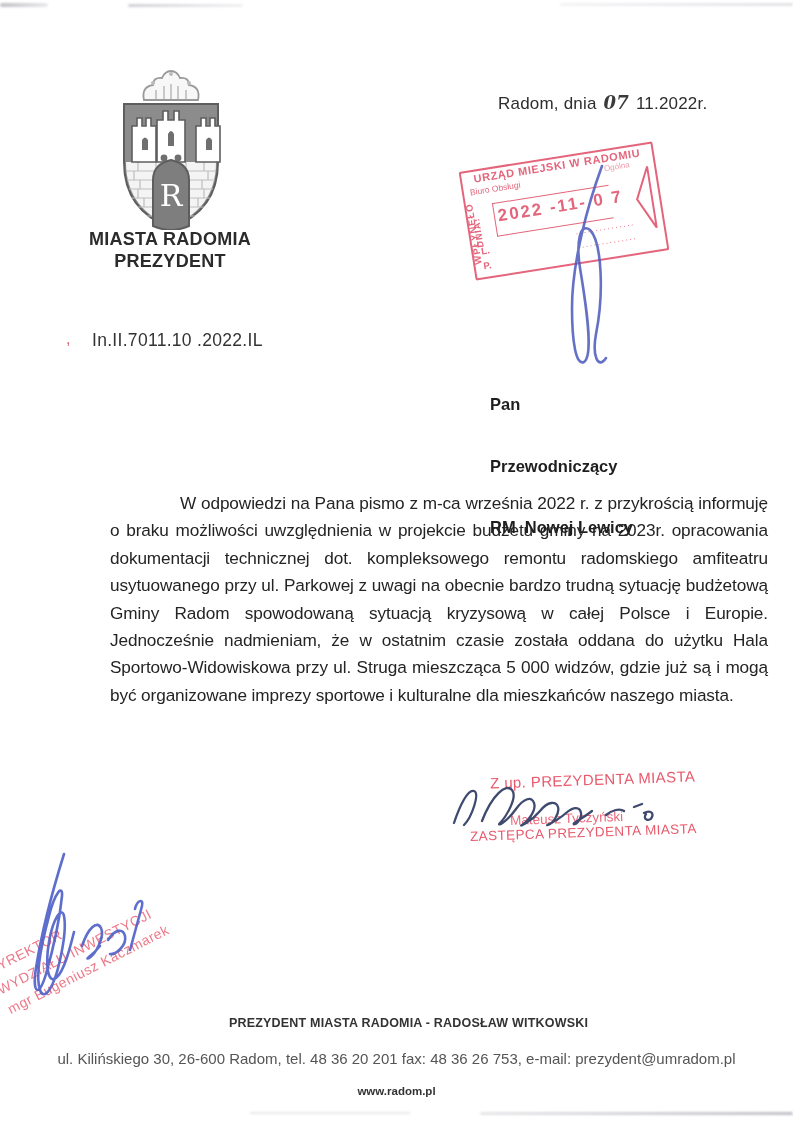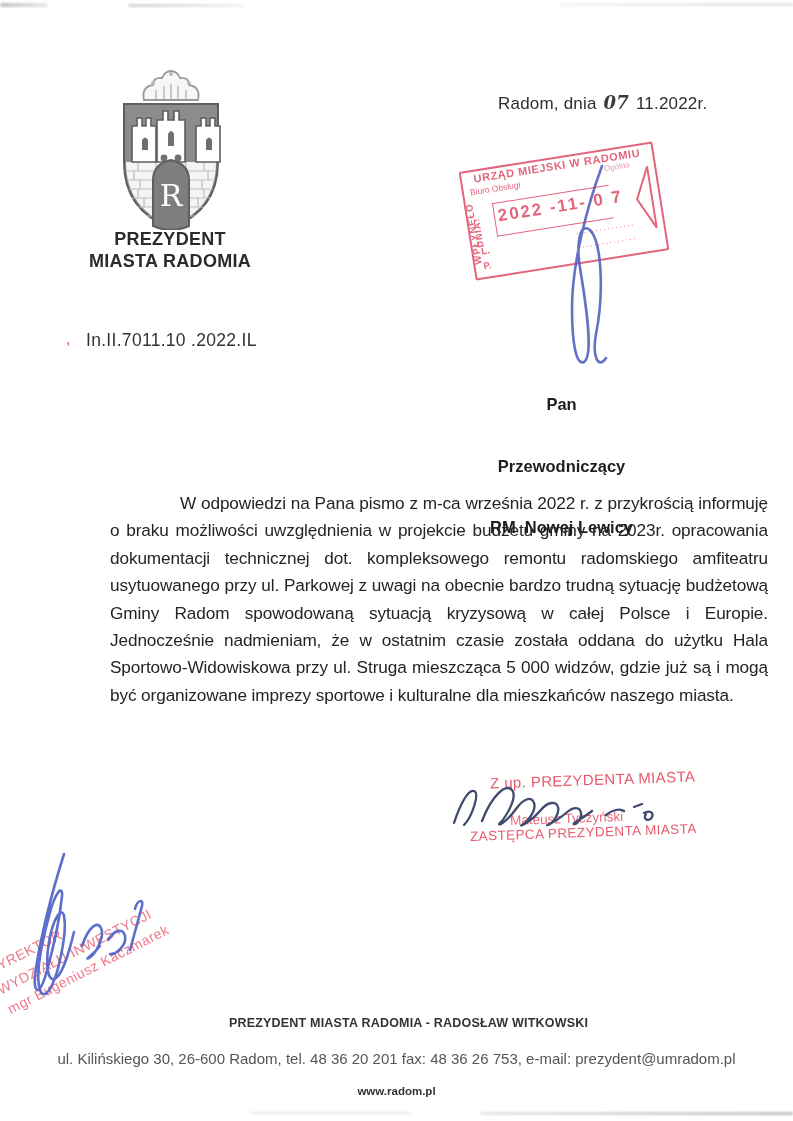"PREZYDENT" div { order: before "MIASTA RADOMIA" -> after "MIASTA RADOMIA" }
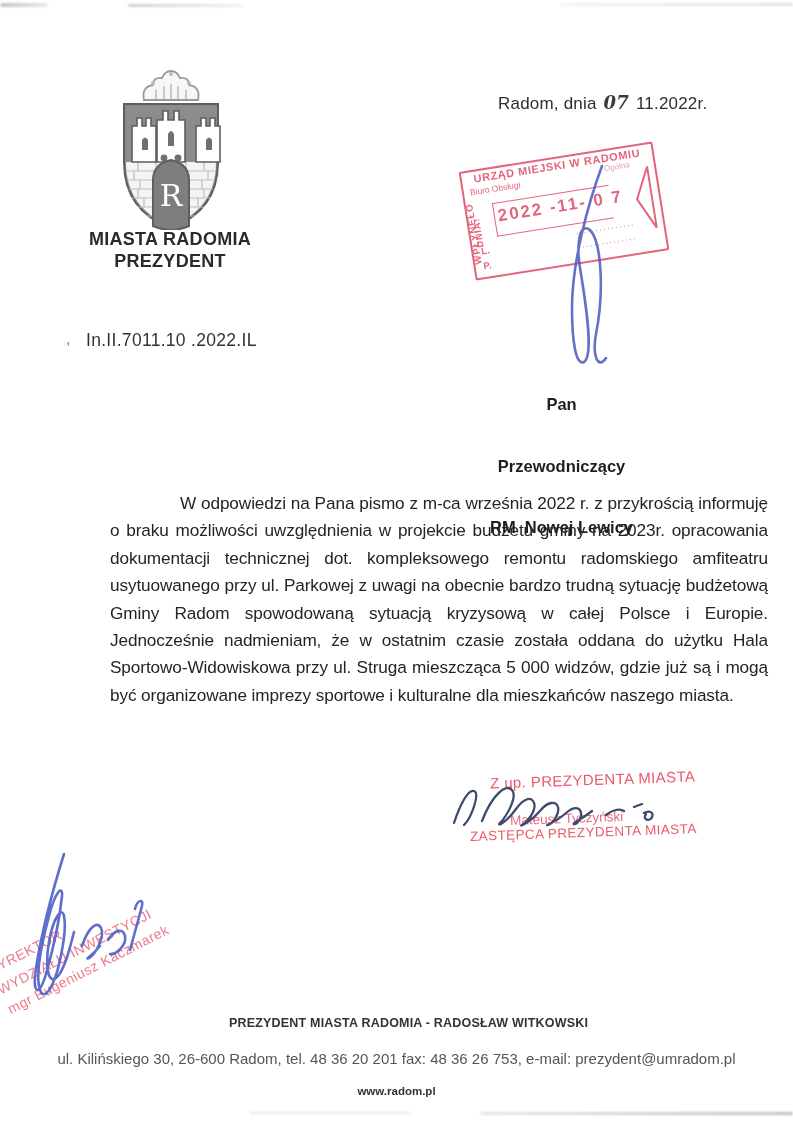"In.II.7011.10 .2022.IL" .reference { left: 86px -> 92px }
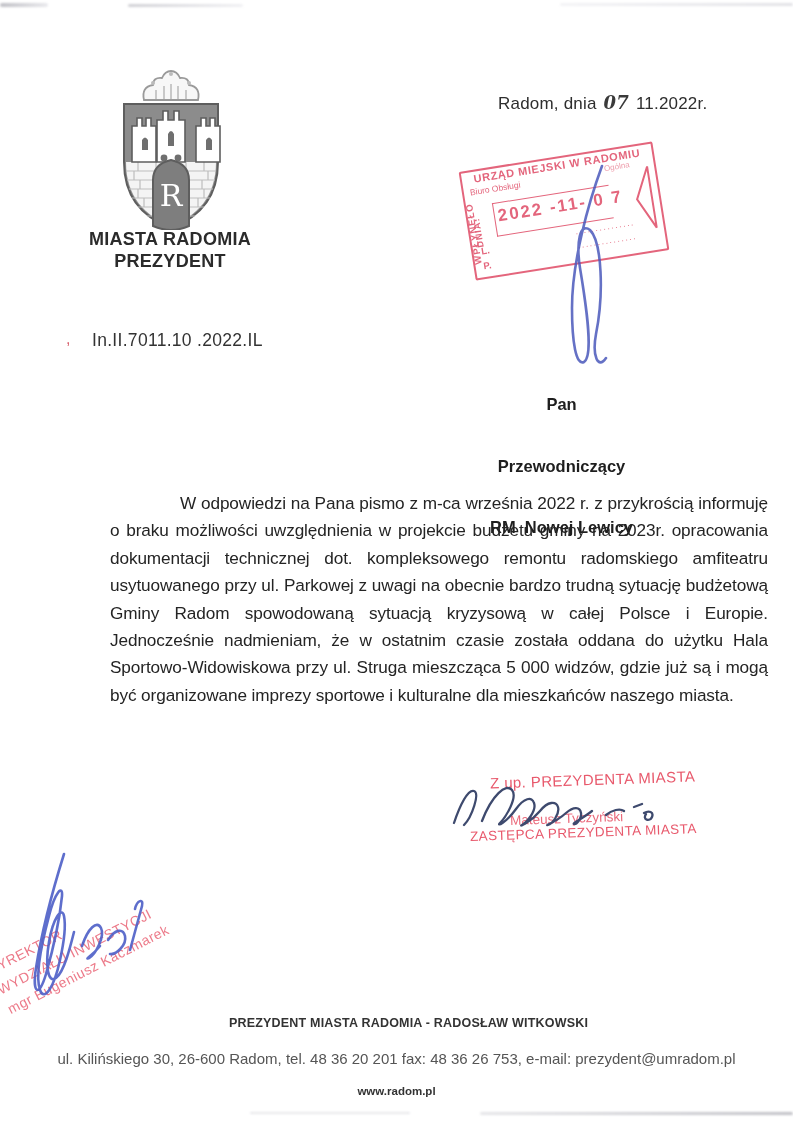"Pan" .recipient { text-align: center -> none }
